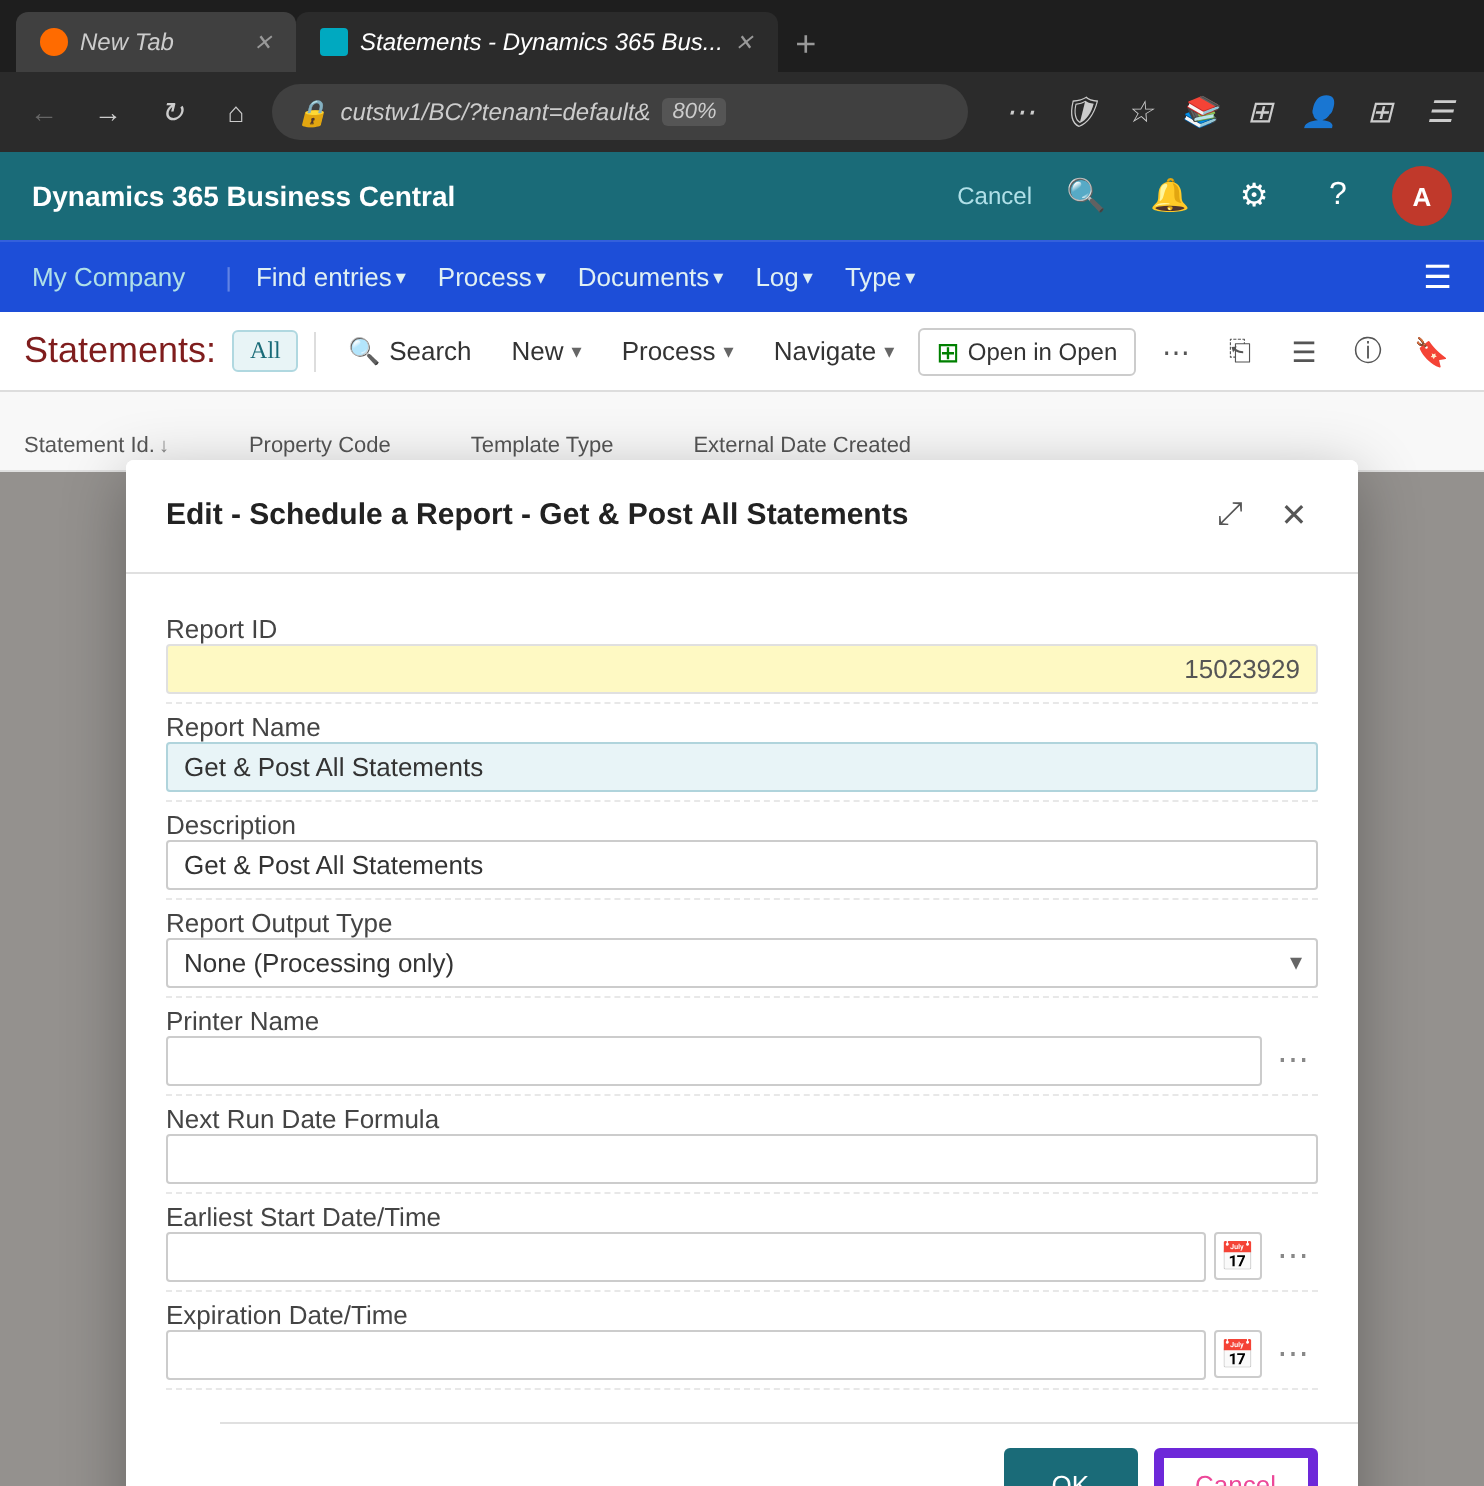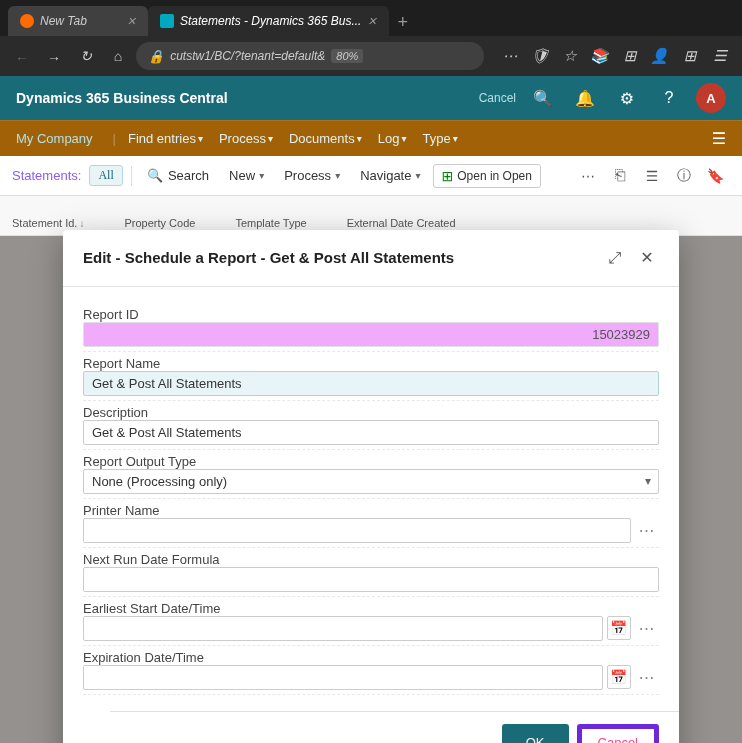"My Company" .nav-bar { background: #a16207 -> #1d4ed8 }
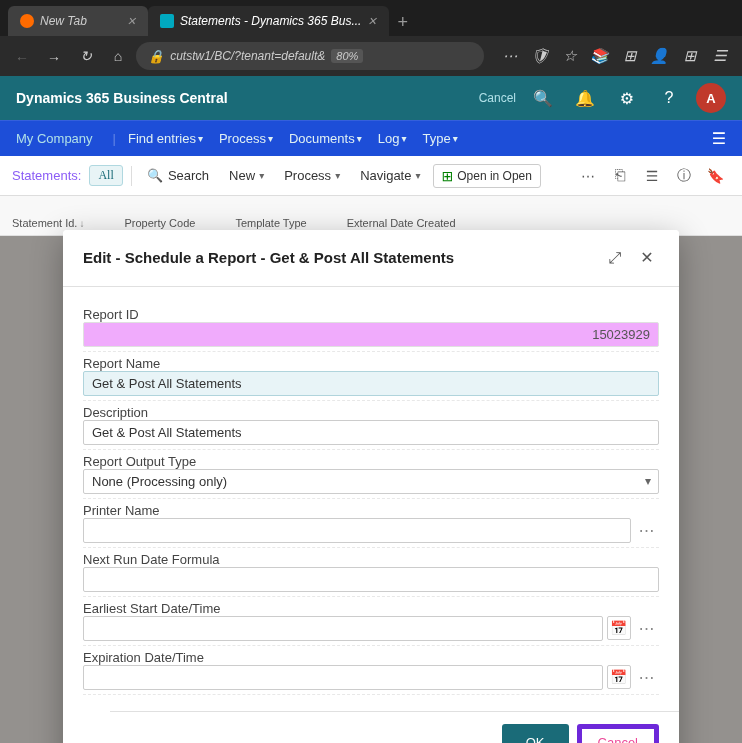"Statements:" .toolbar-label { color: #8b5cf6 -> #7f1d1d; font-size: 13px -> 18px }
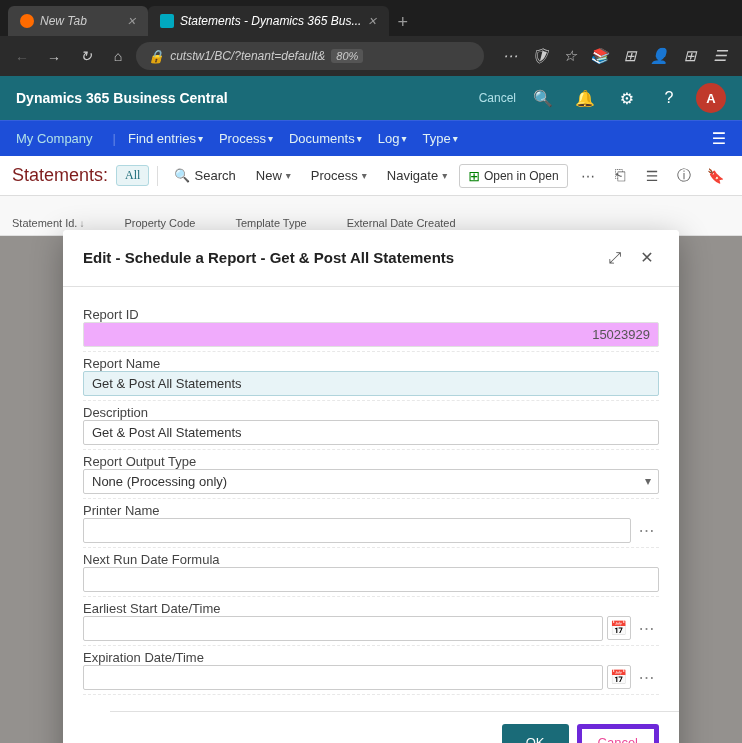"15023929" .form-input.readonly { background: #f0abfc -> #fef9c3 }
